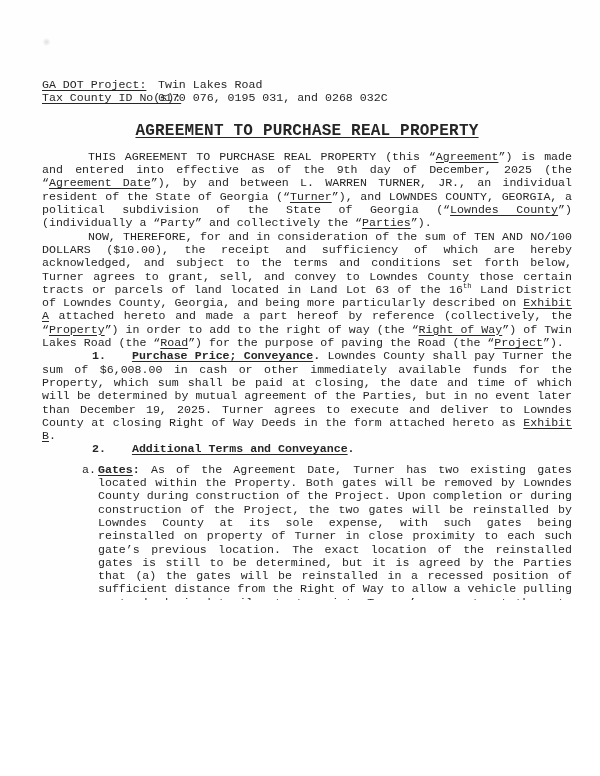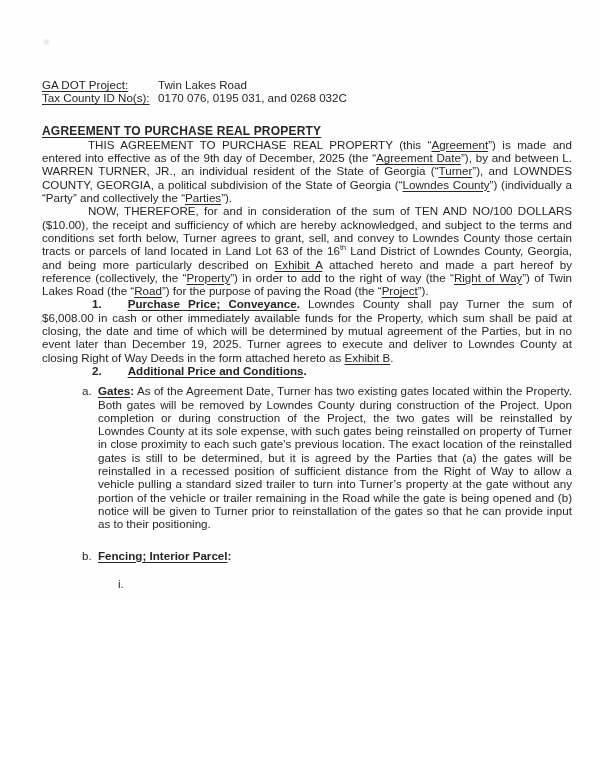"GA DOT Project: Twin Lakes" .page { font-family: Liberation Sans, sans-serif -> Liberation Mono, monospace }
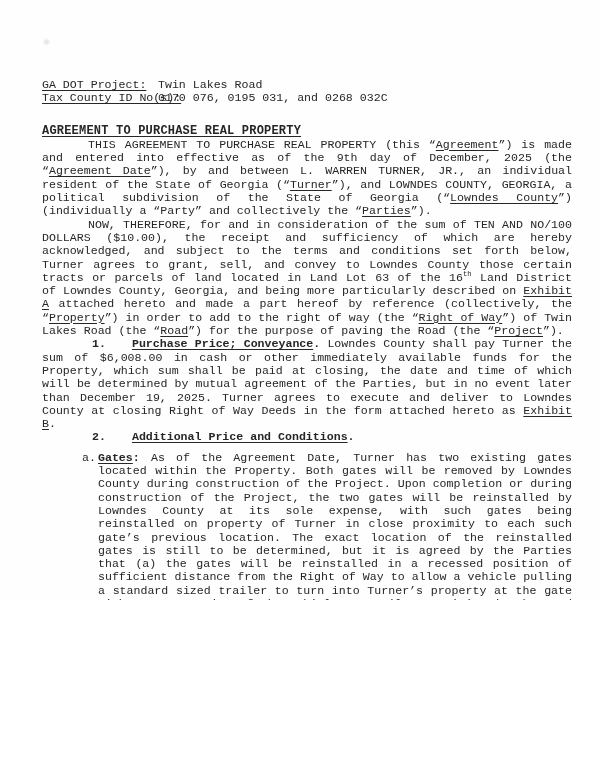"AGREEMENT TO PURCHASE REAL PROPERTY" .title { font-size: 12px -> 16px; margin: 20px 0 0 0 -> 20px 0 12px 0; text-align: none -> center }
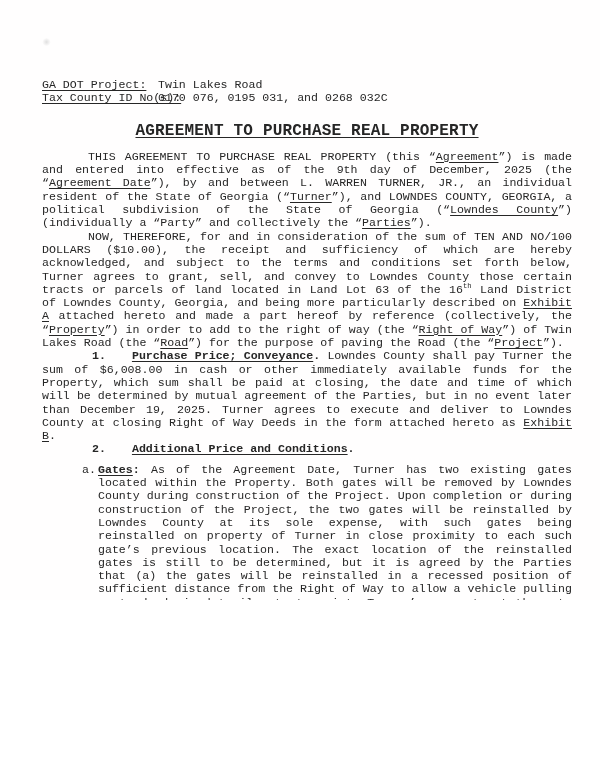"Additional Price and Conditions" span.b { text: Price and Conditions -> Terms and Conveyance }
